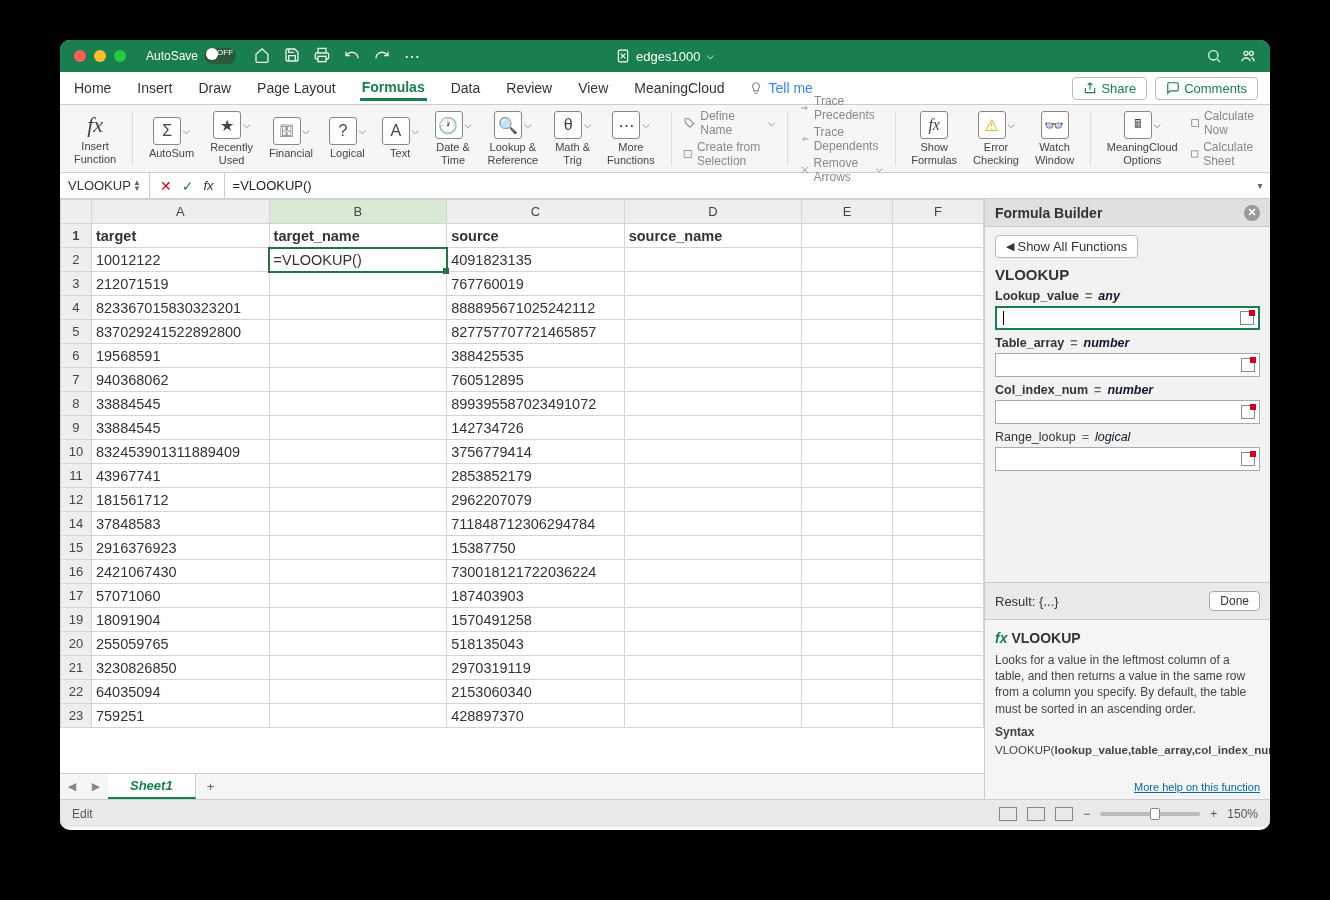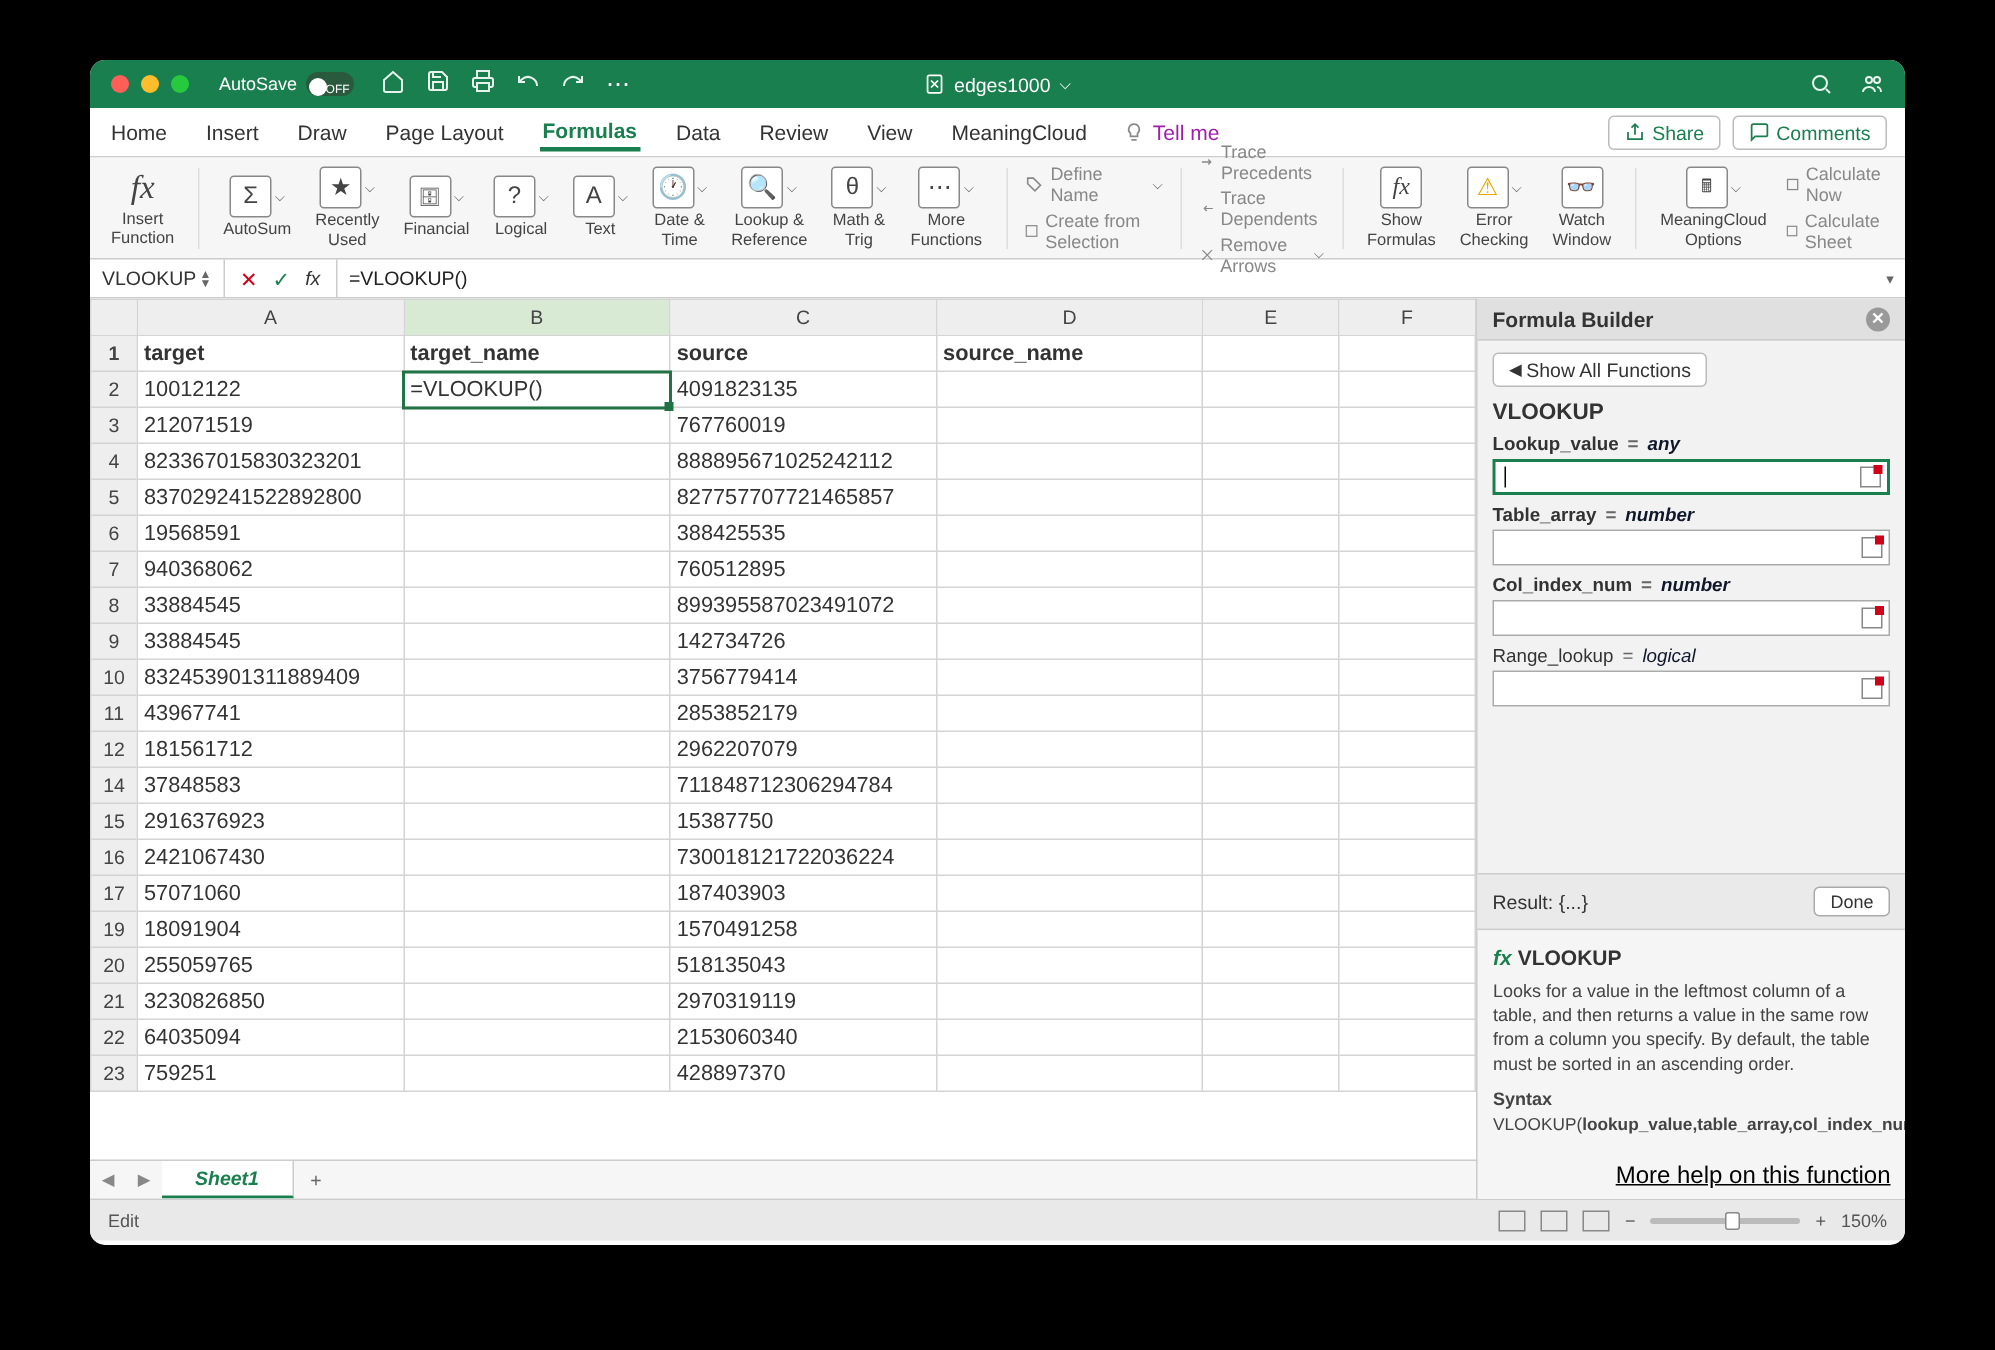"OFF" .toggle { align-items: flex-end -> flex-start }
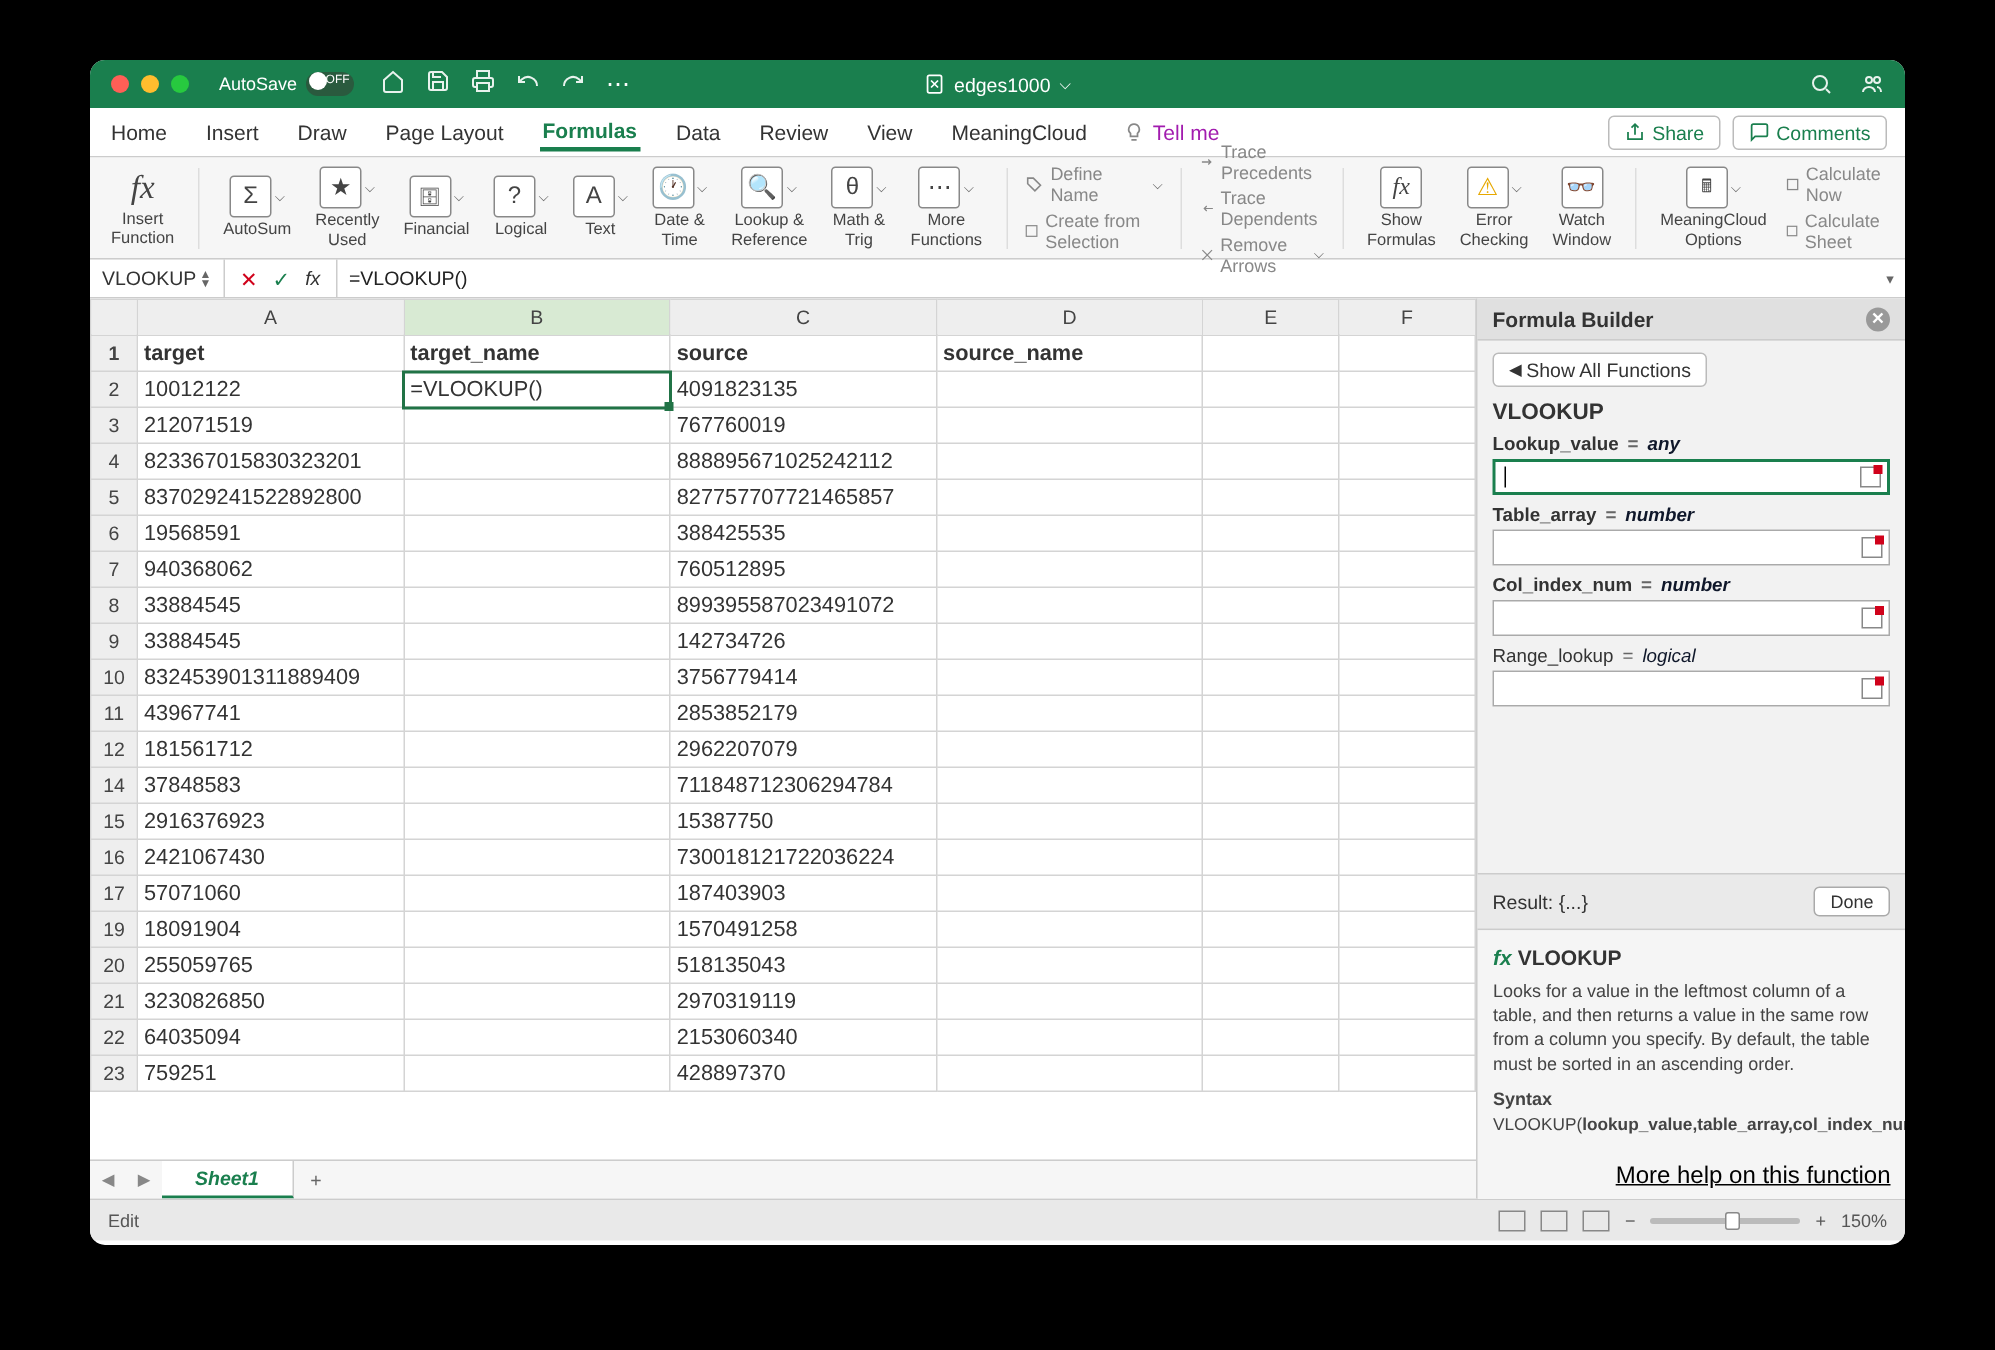"Tell me" .menubar .tellme { color: #a21caf -> #3b82f6 }
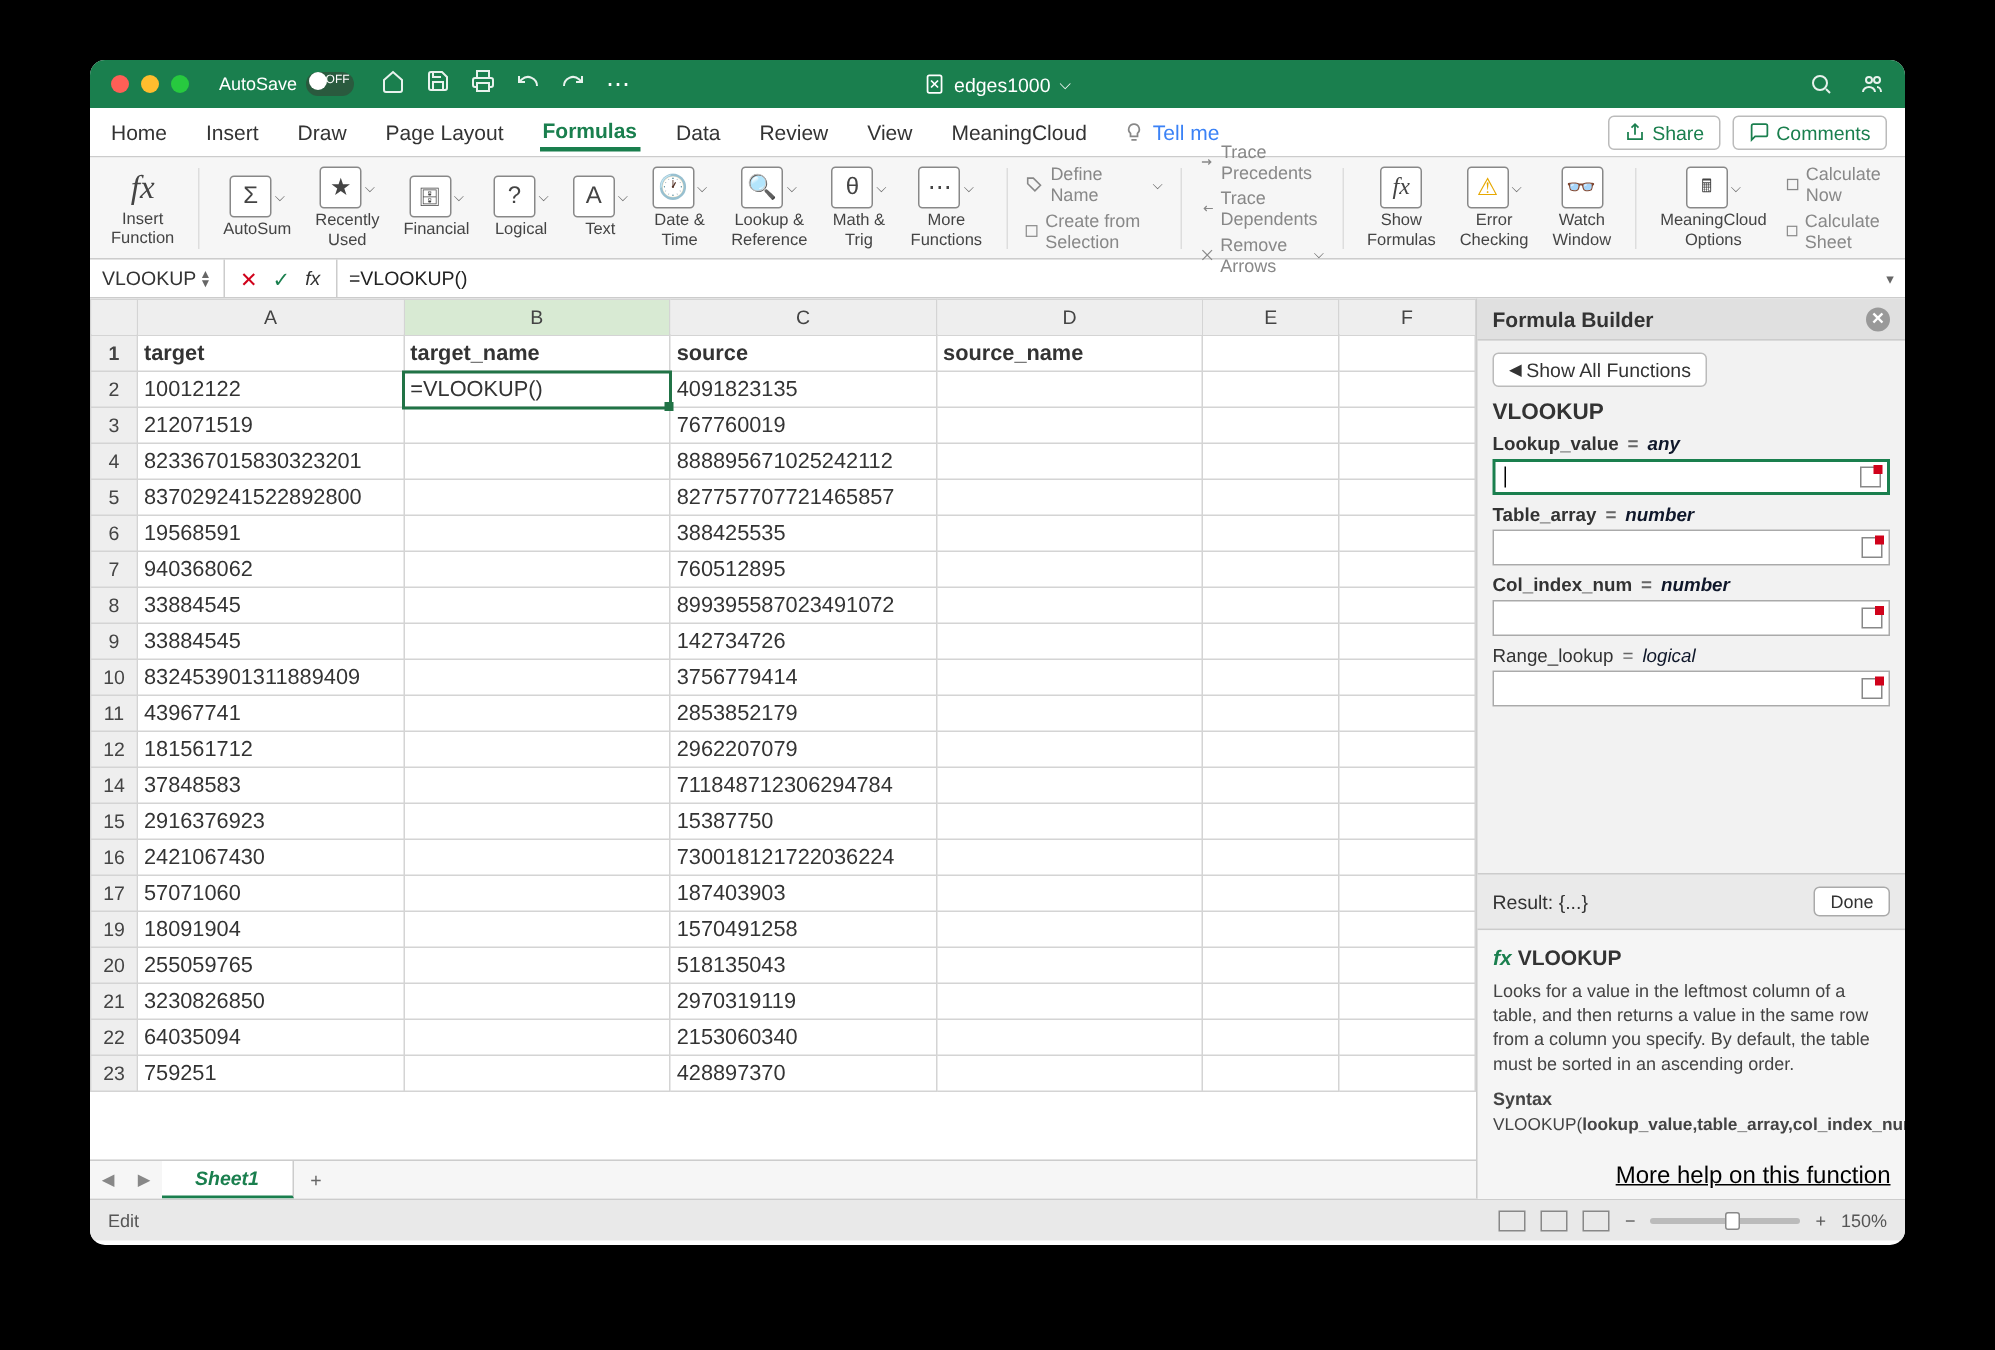"More help on this function" .sp-help .morelink { color: #000000 -> #0369a1; font-size: 16px -> 11px }
